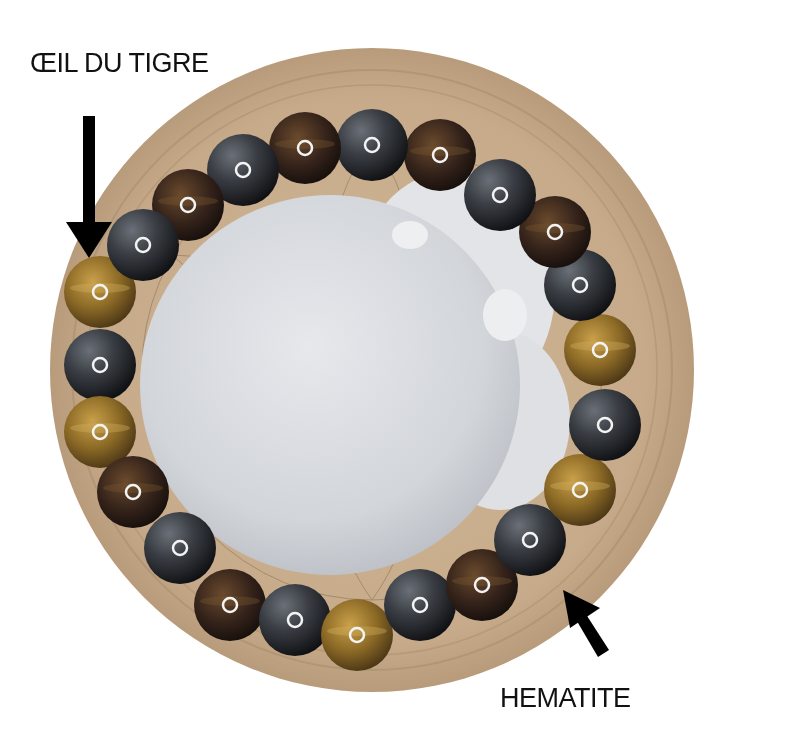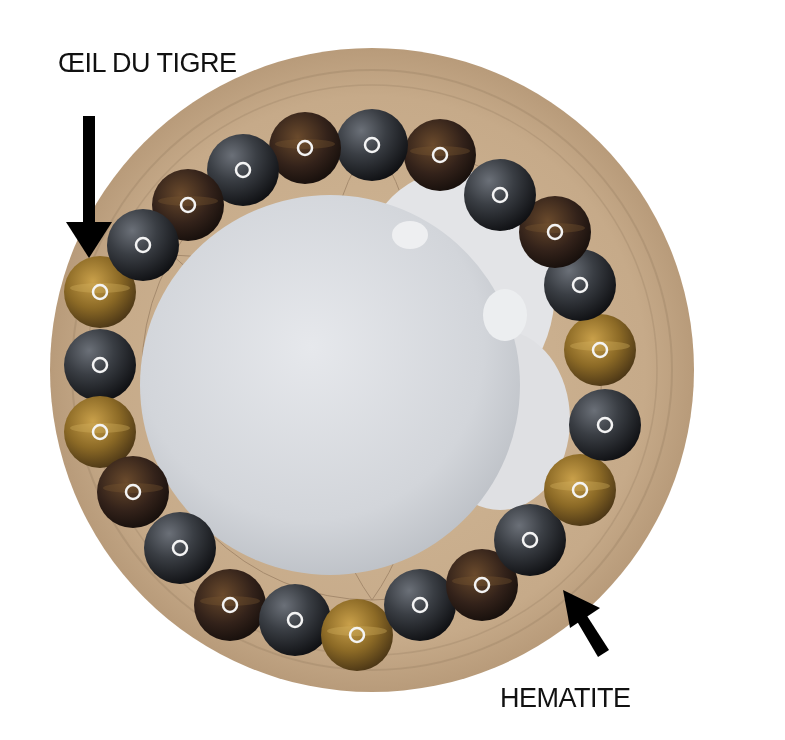"ŒIL DU TIGRE" #label-tiger { margin-left: 28px -> none }
